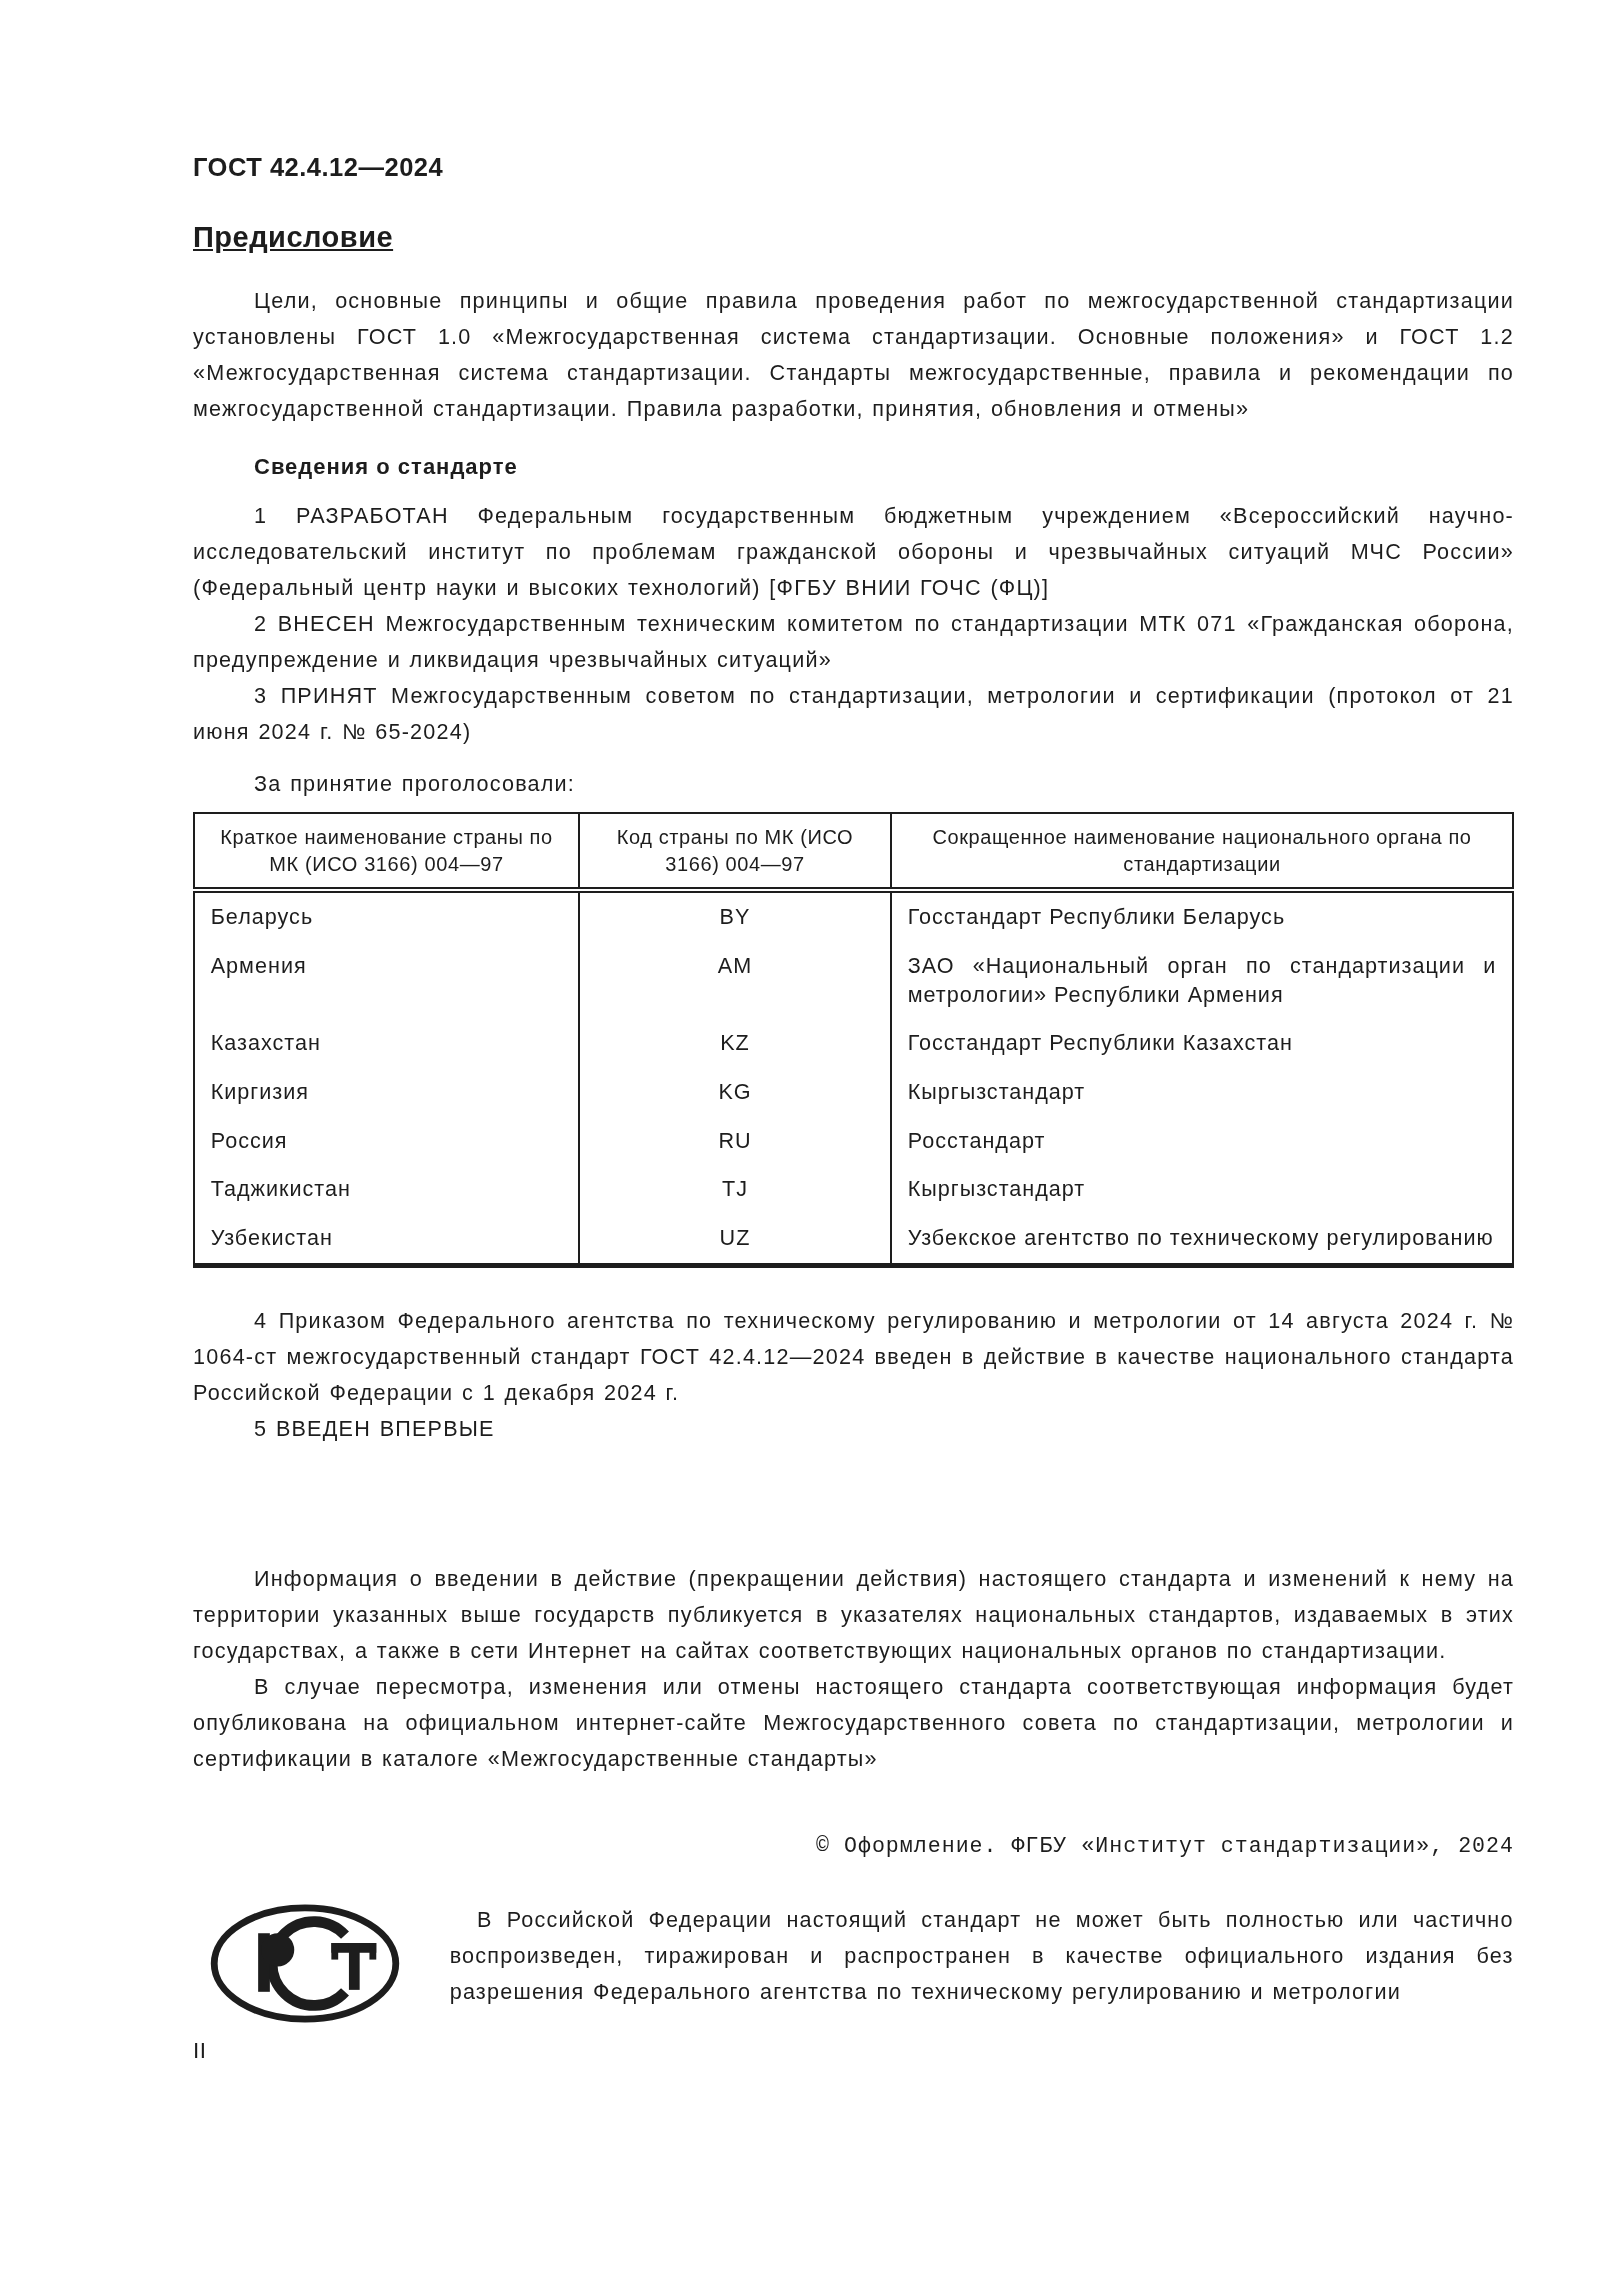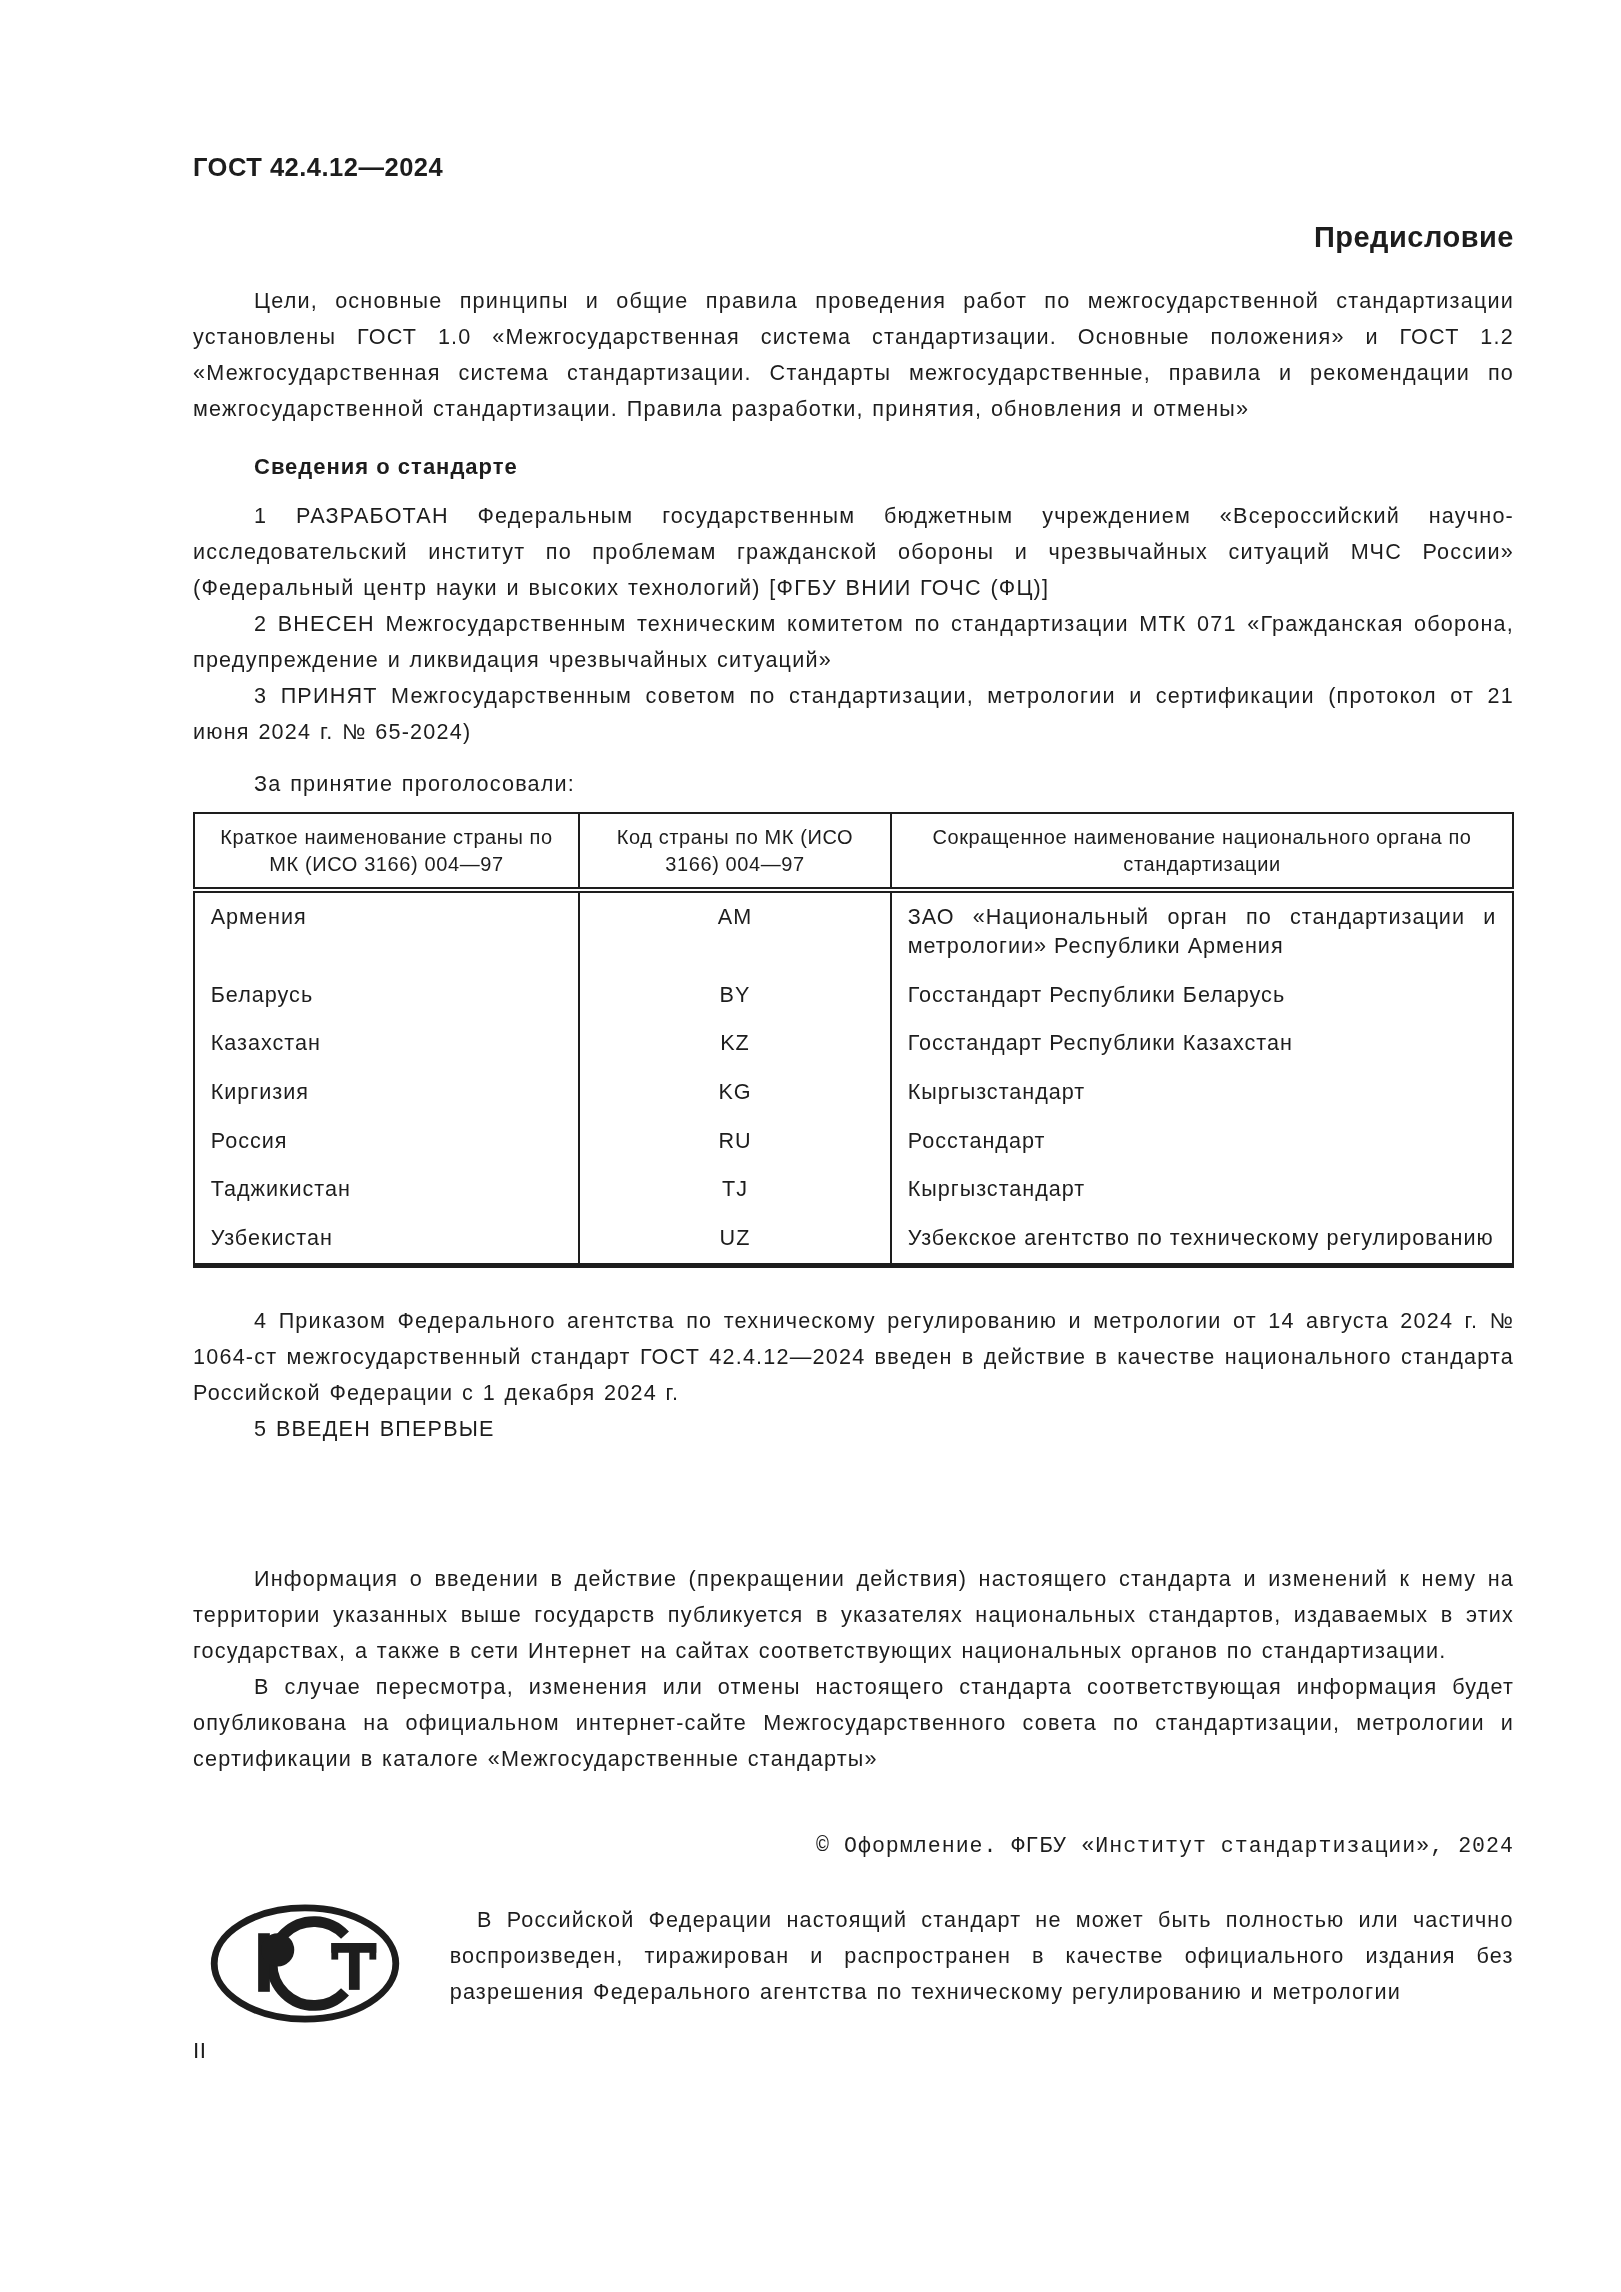"Предисловие" .title { text-align: right -> left; text-decoration: none -> underline }
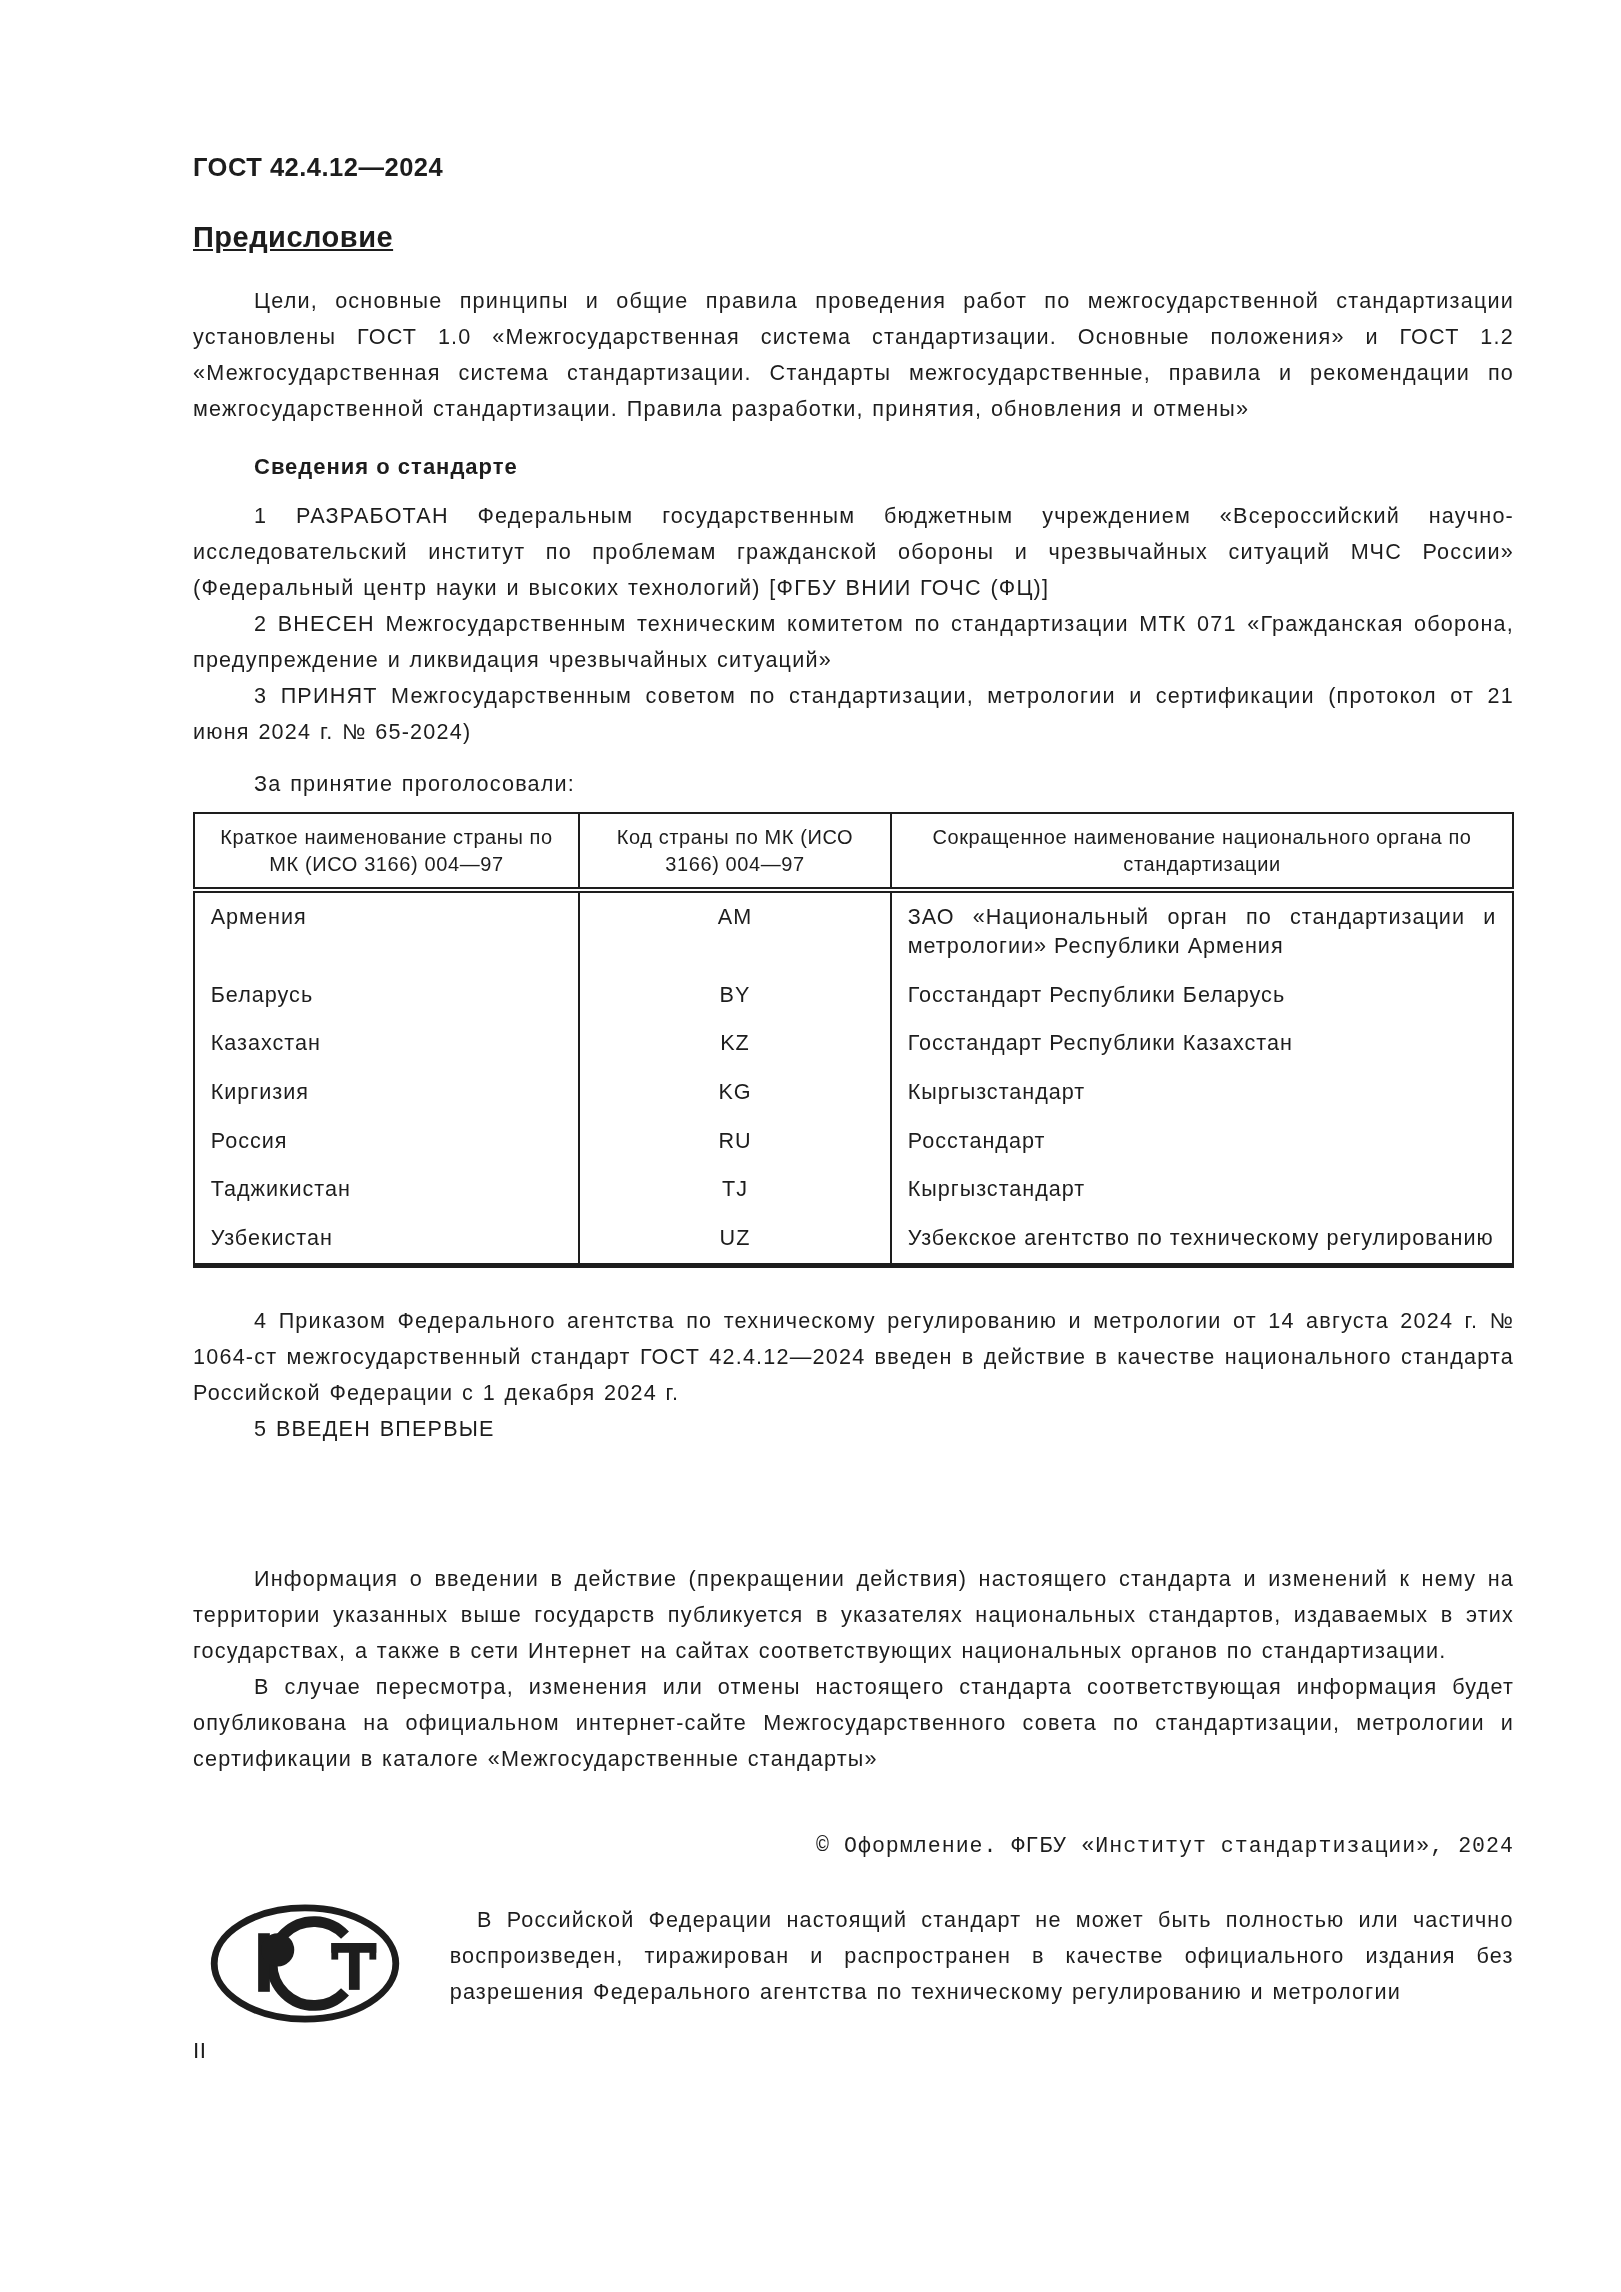"Армения" tr { order: before "Беларусь" -> after "Беларусь" }
